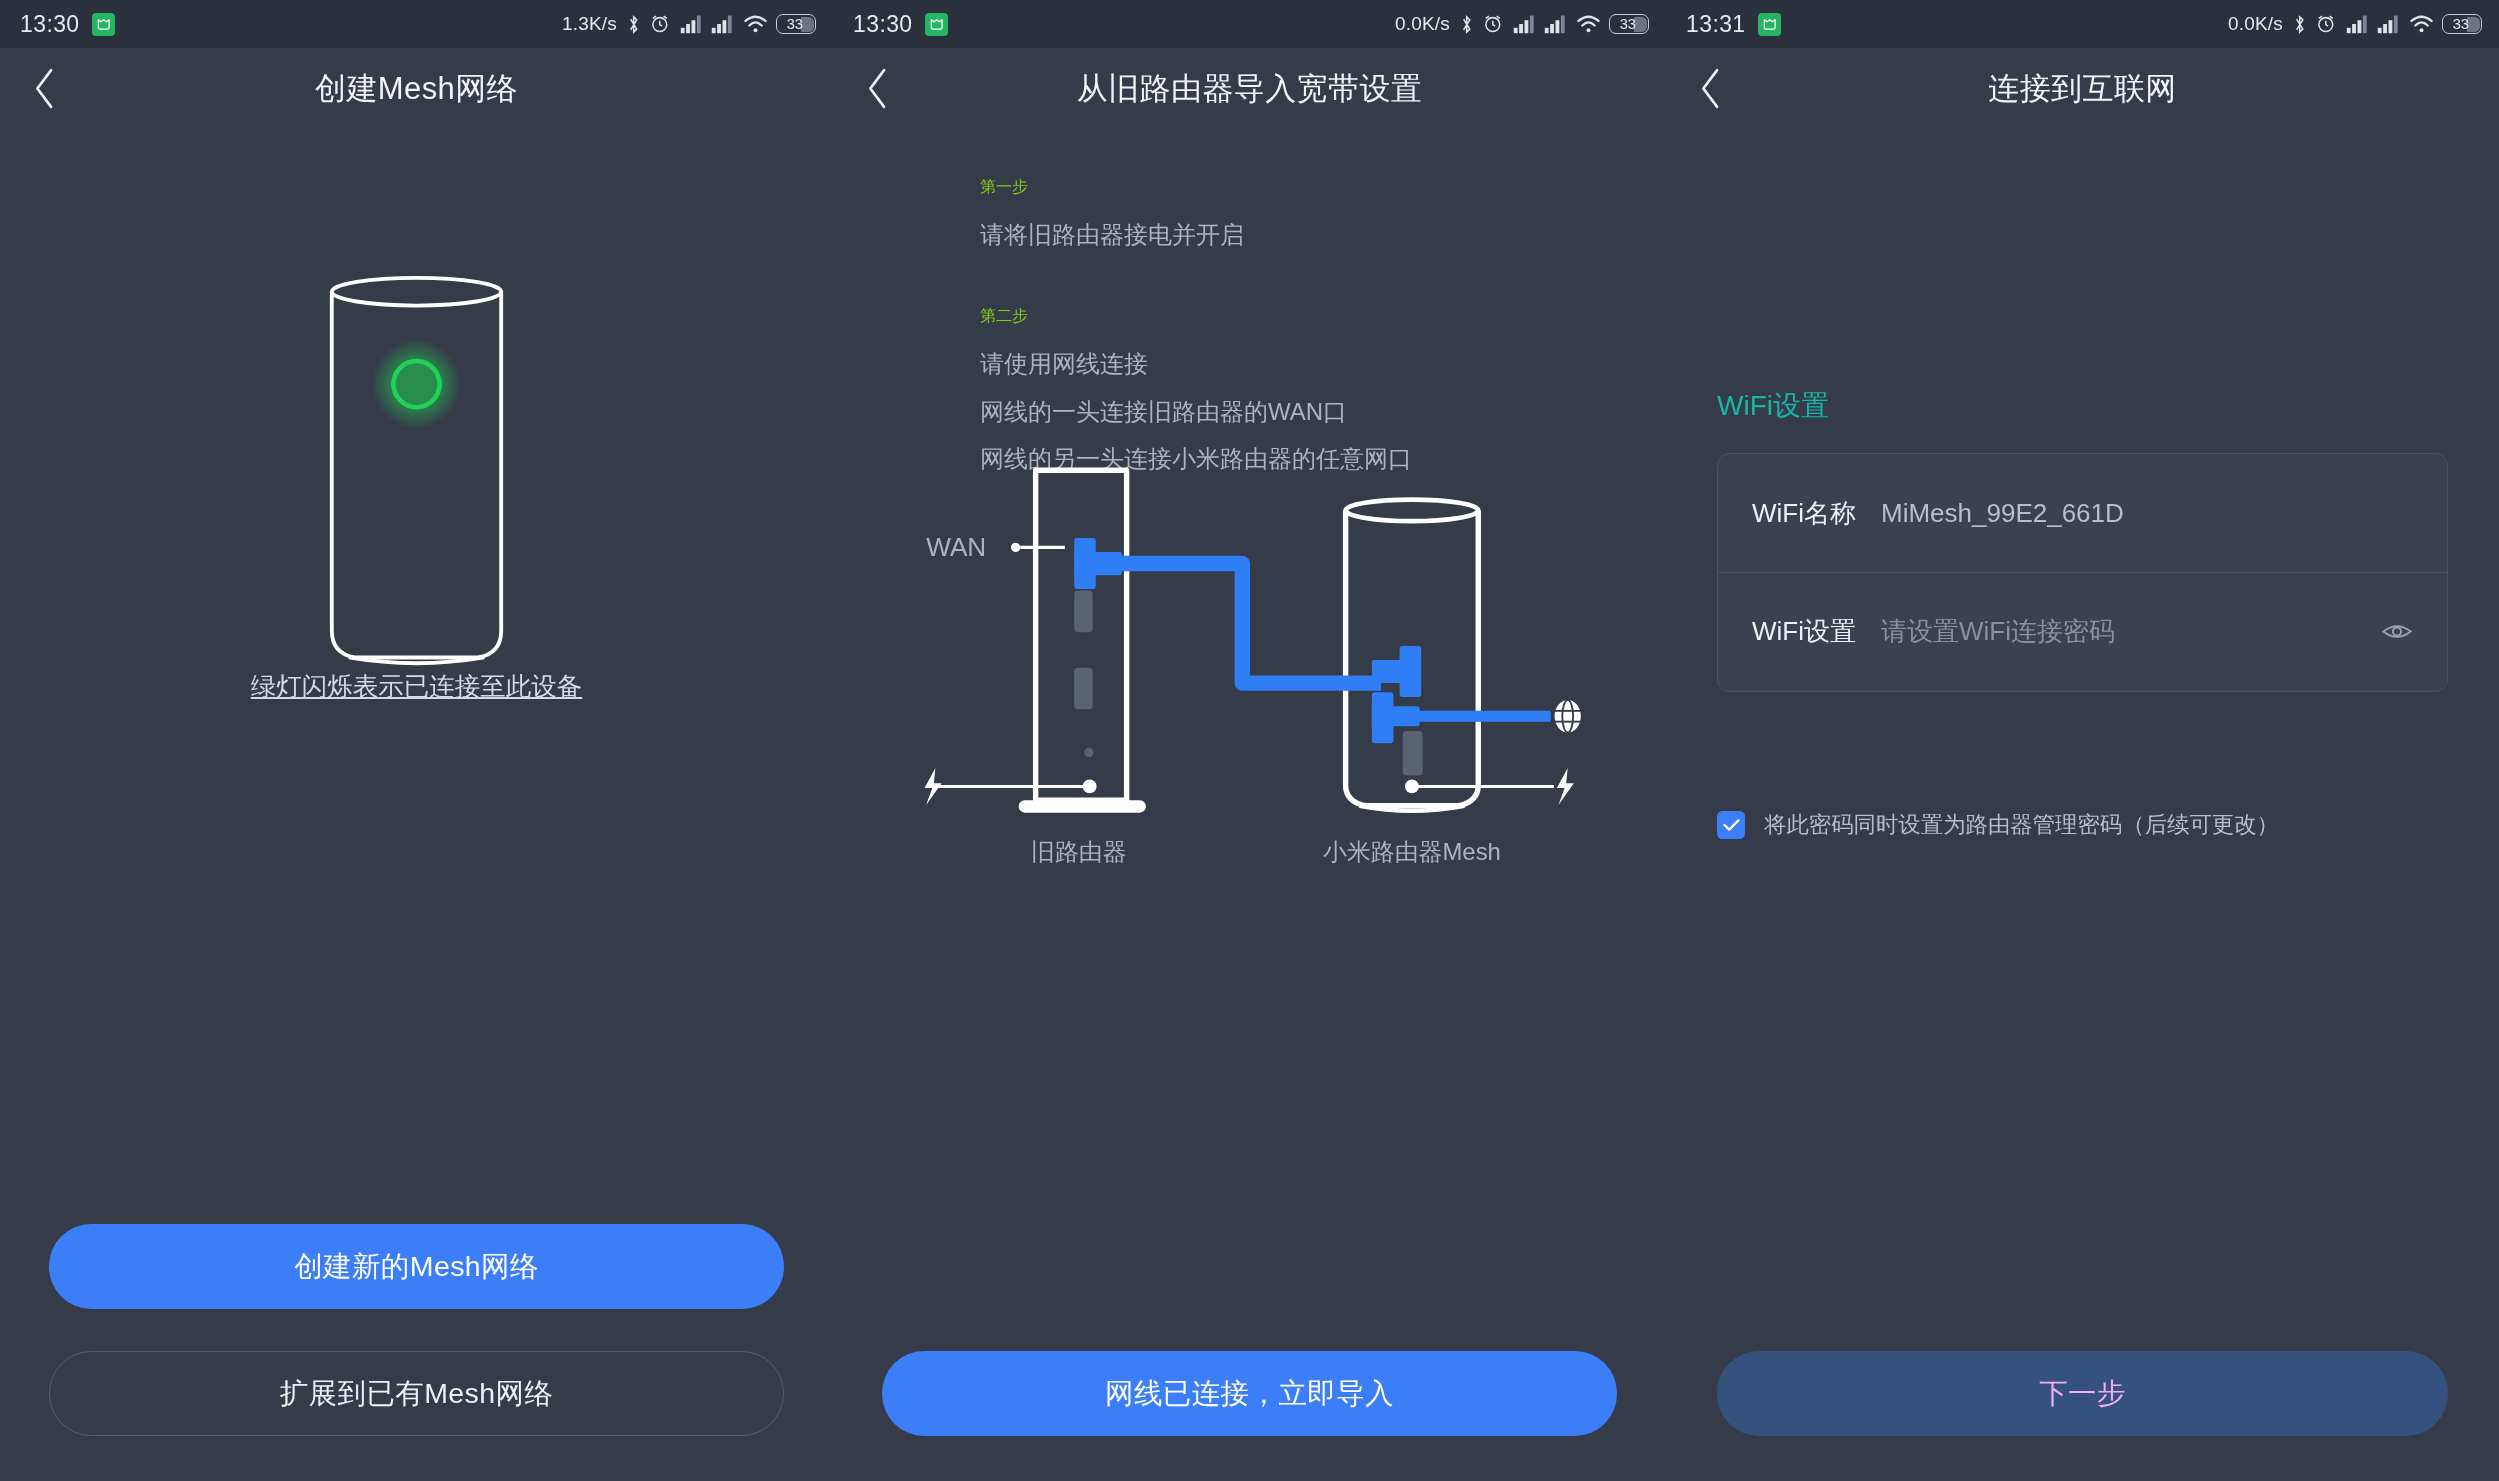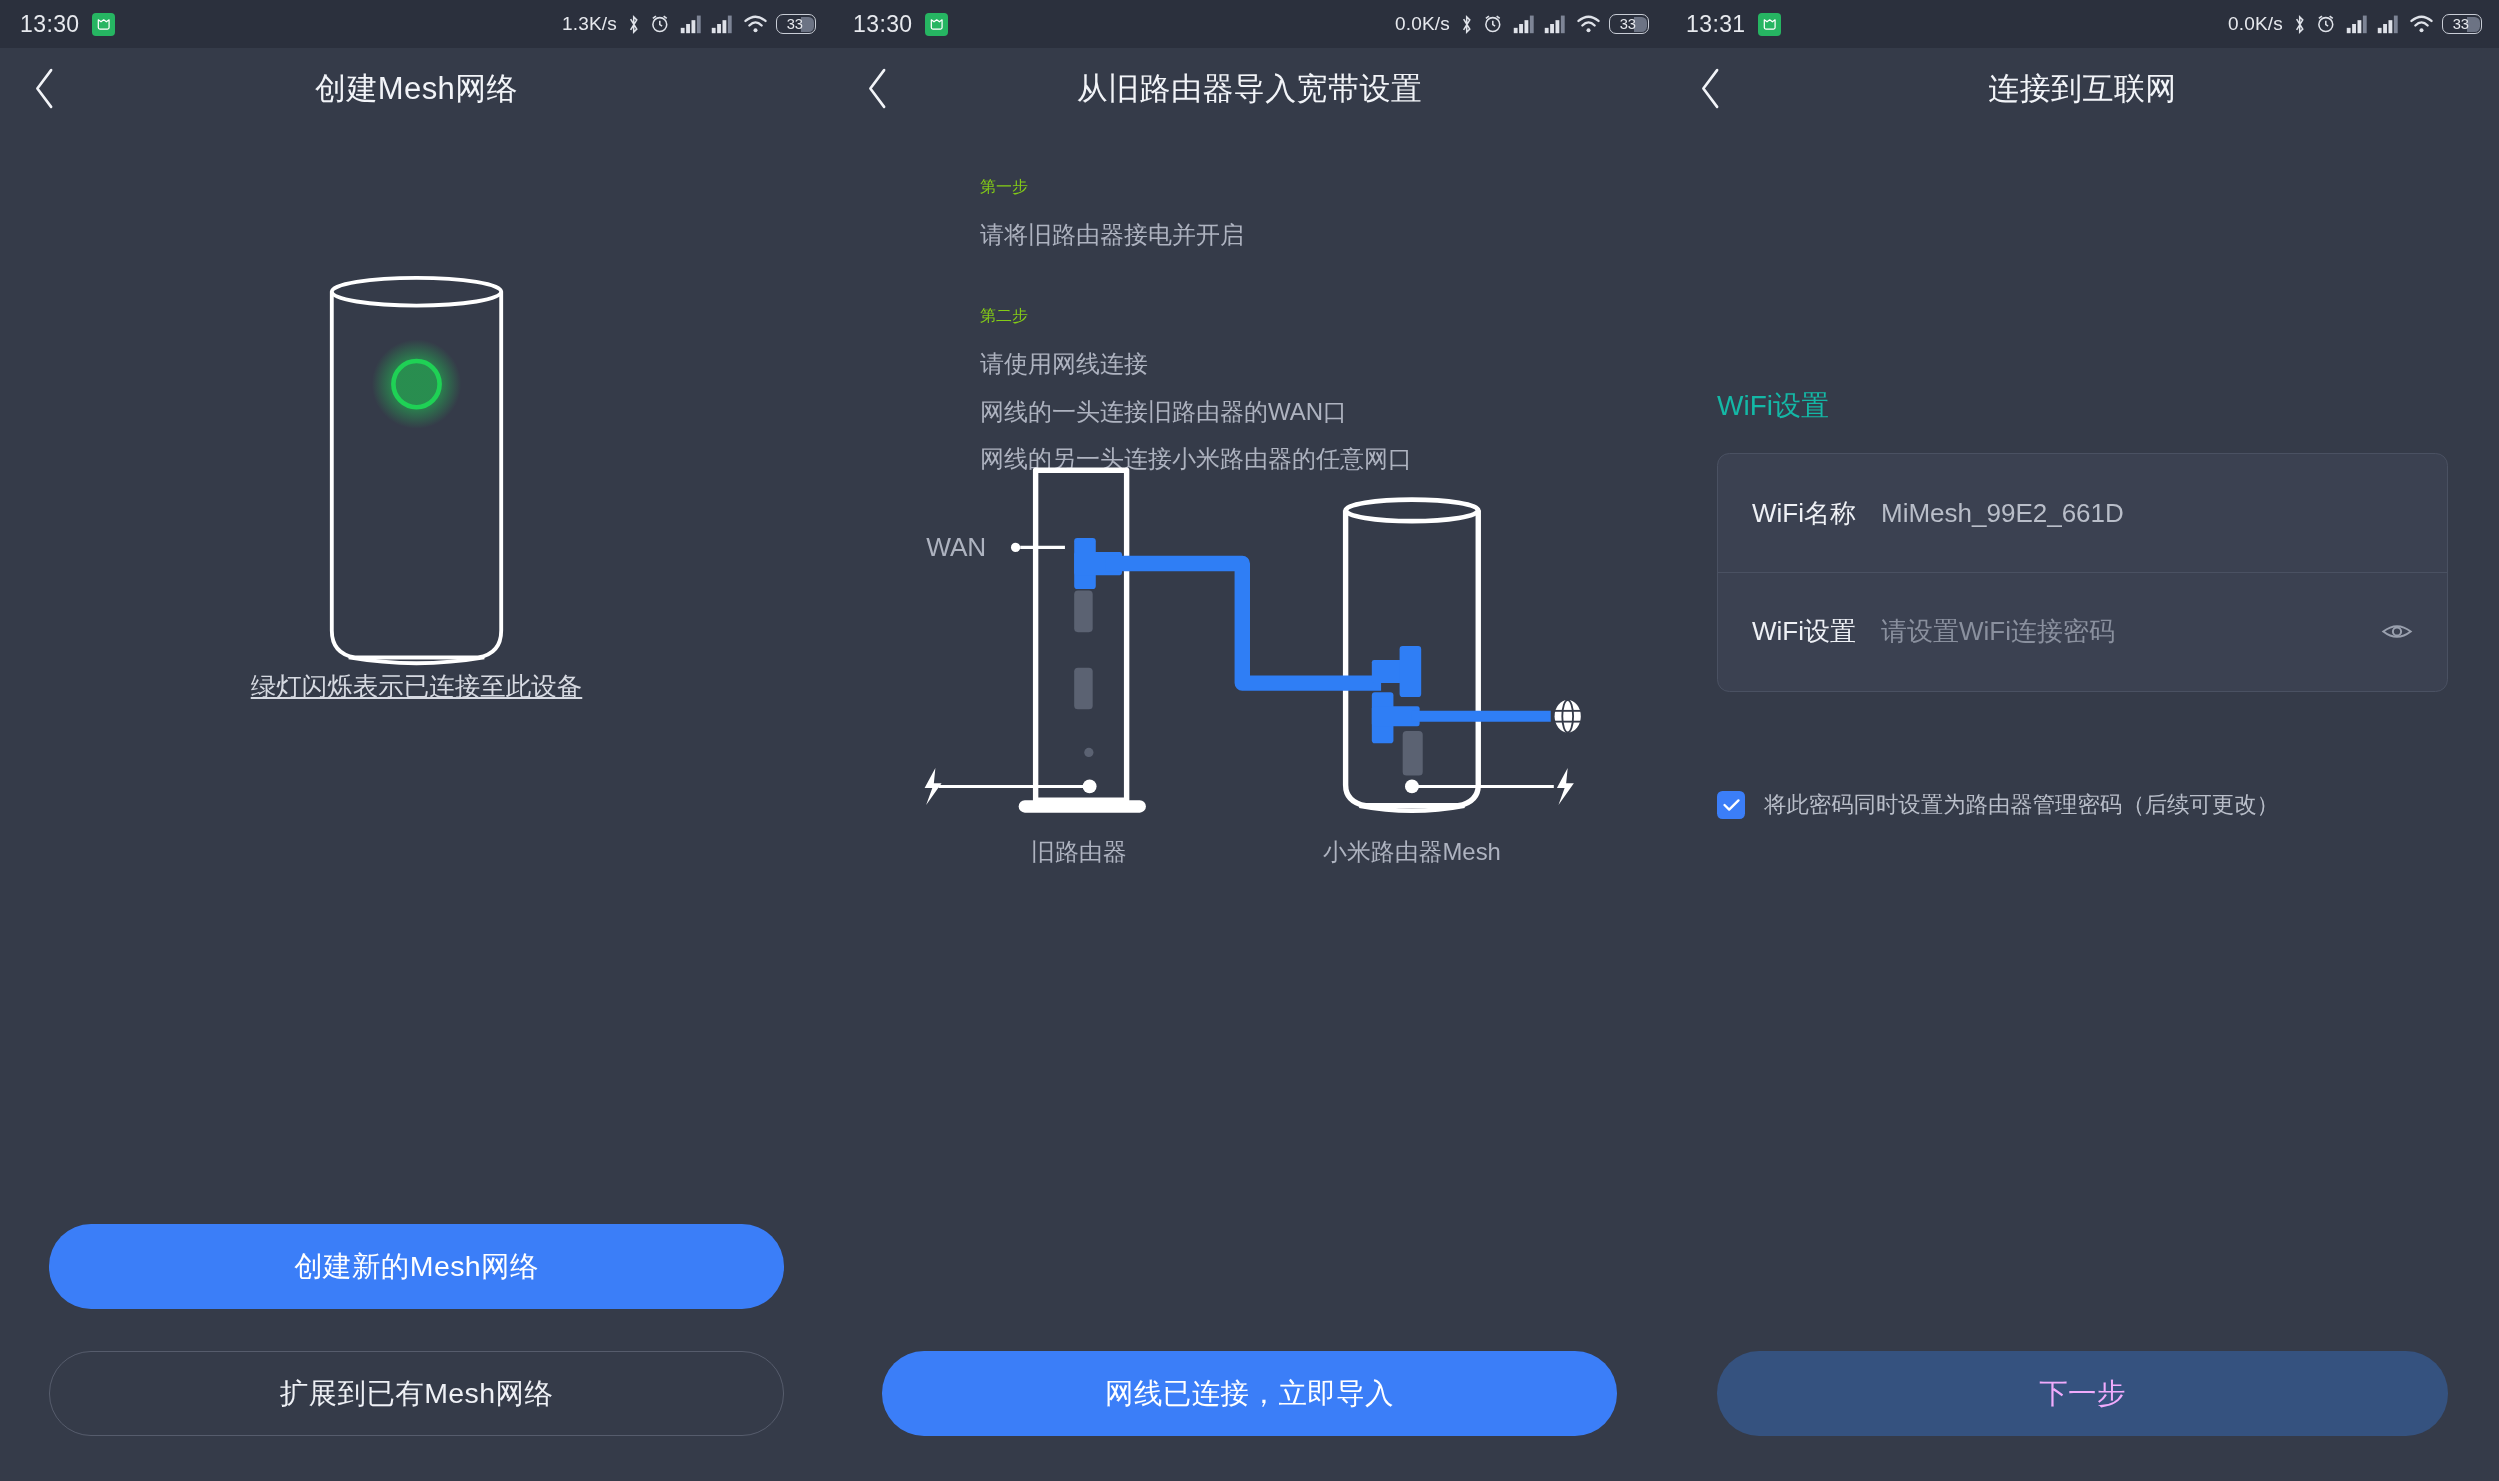"将此密码同时设置为路由器管理密码（后续可更改）" .chk-row { top: 660px -> 680px }
